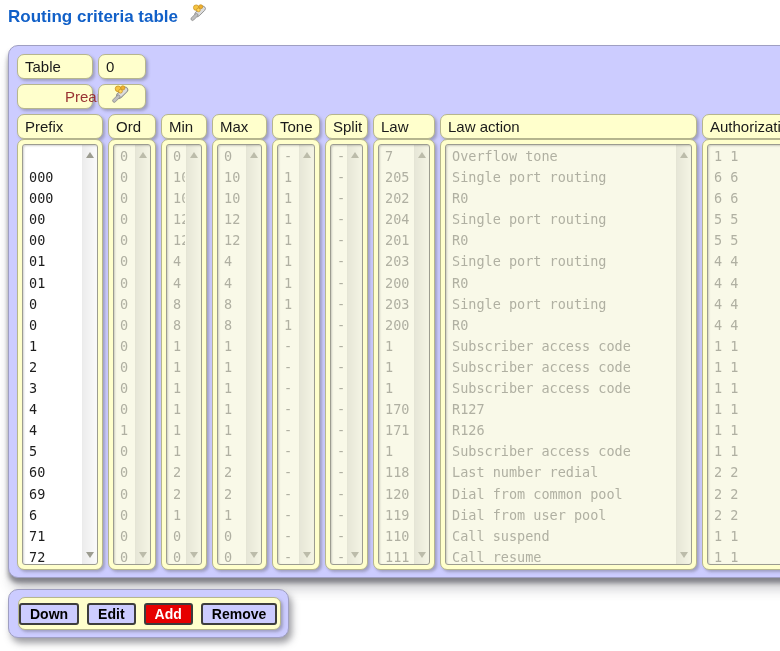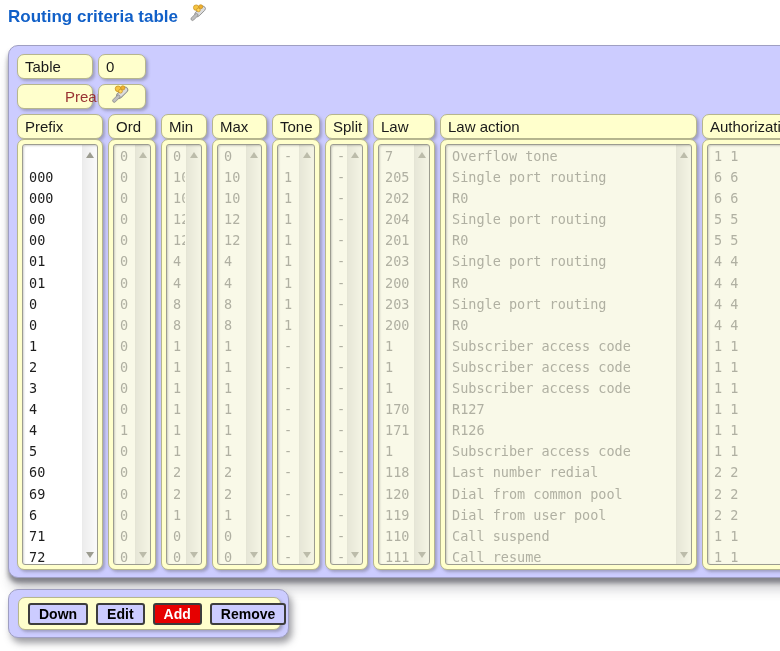"Down" .buttons-inner { padding-left: 9px -> none }
